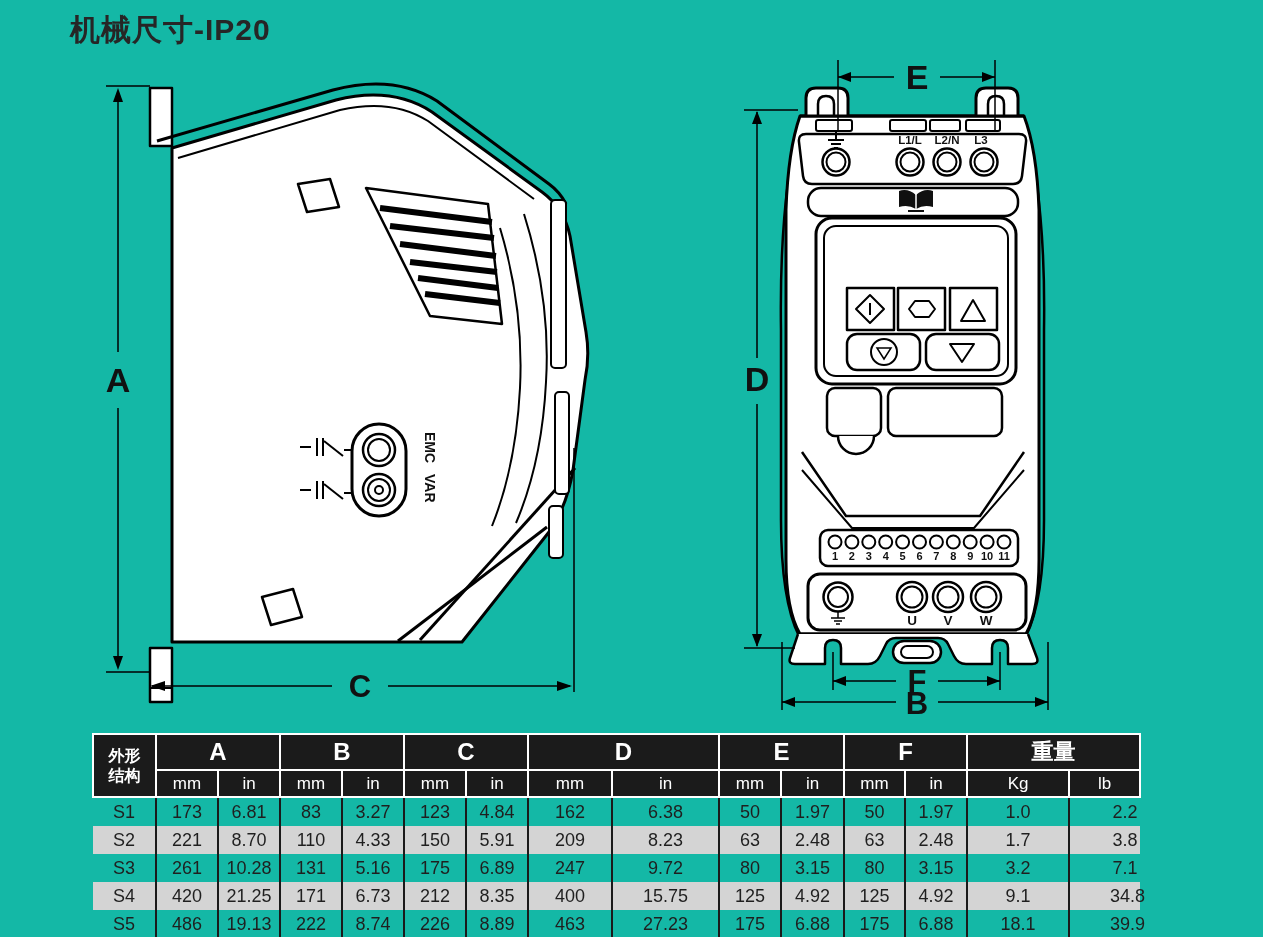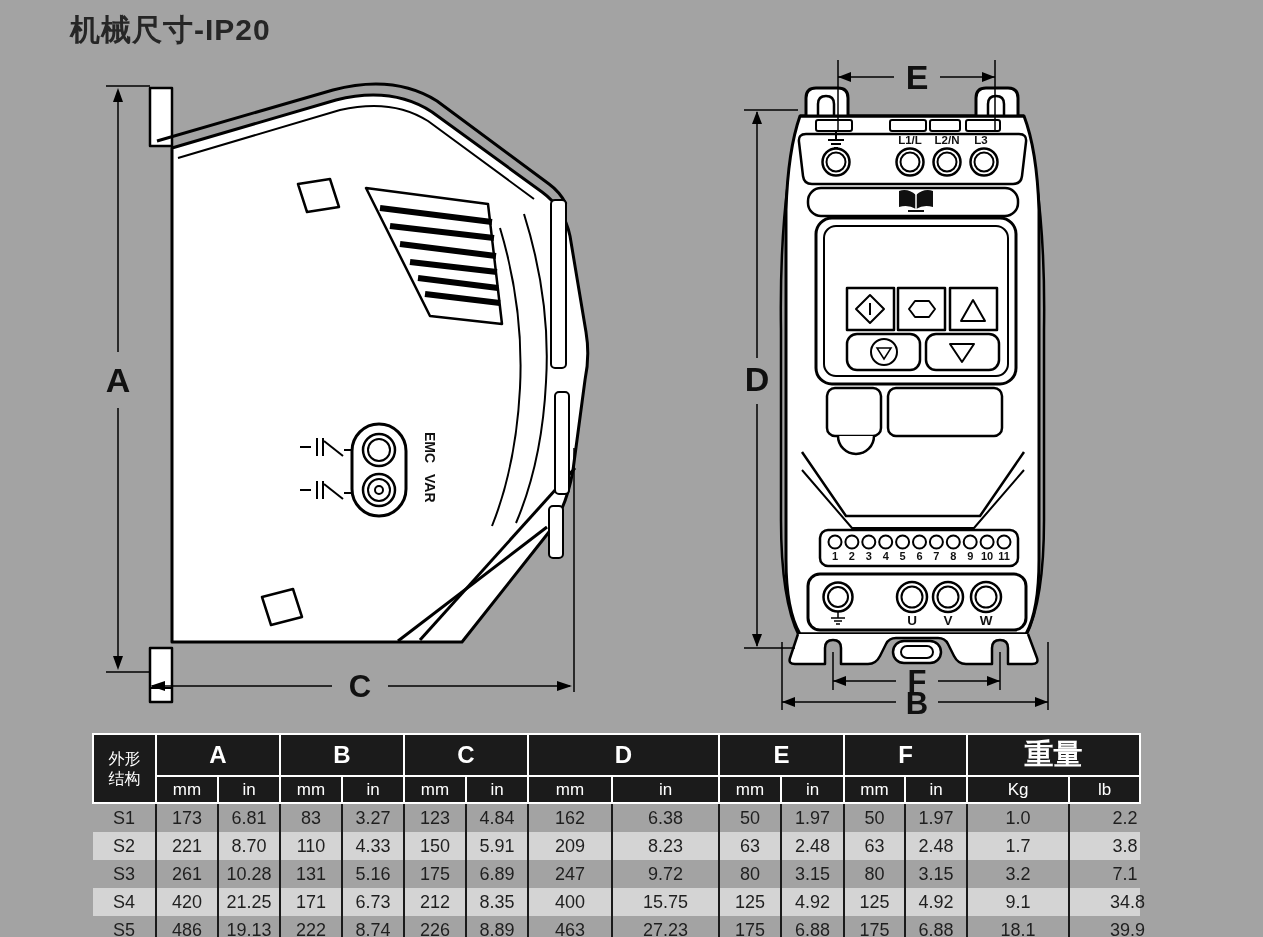"机械尺寸-IP20" .page { background: #a3a3a3 -> #14b8a6 }
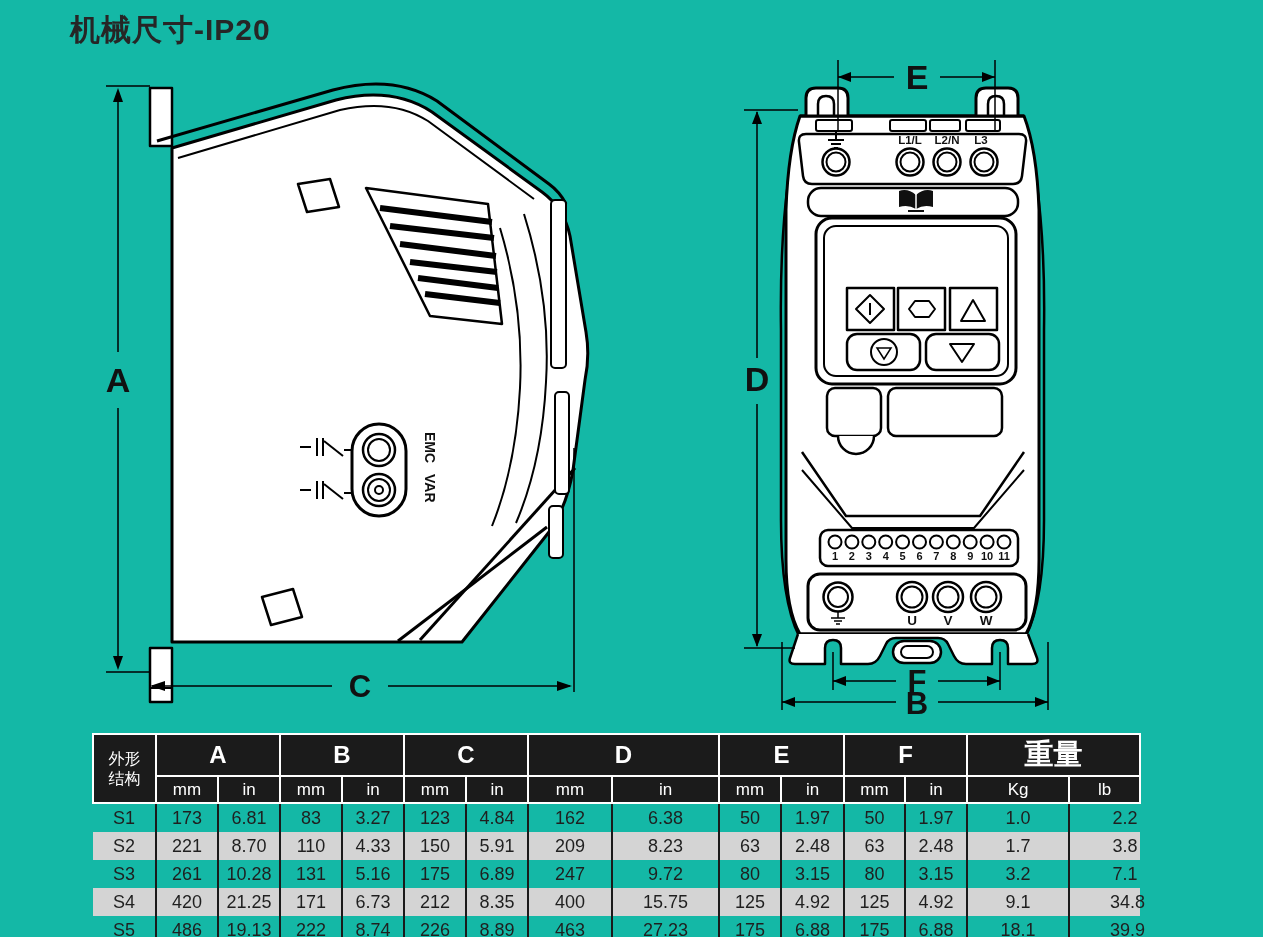"外形" th.corner-h { font-weight: normal -> bold }
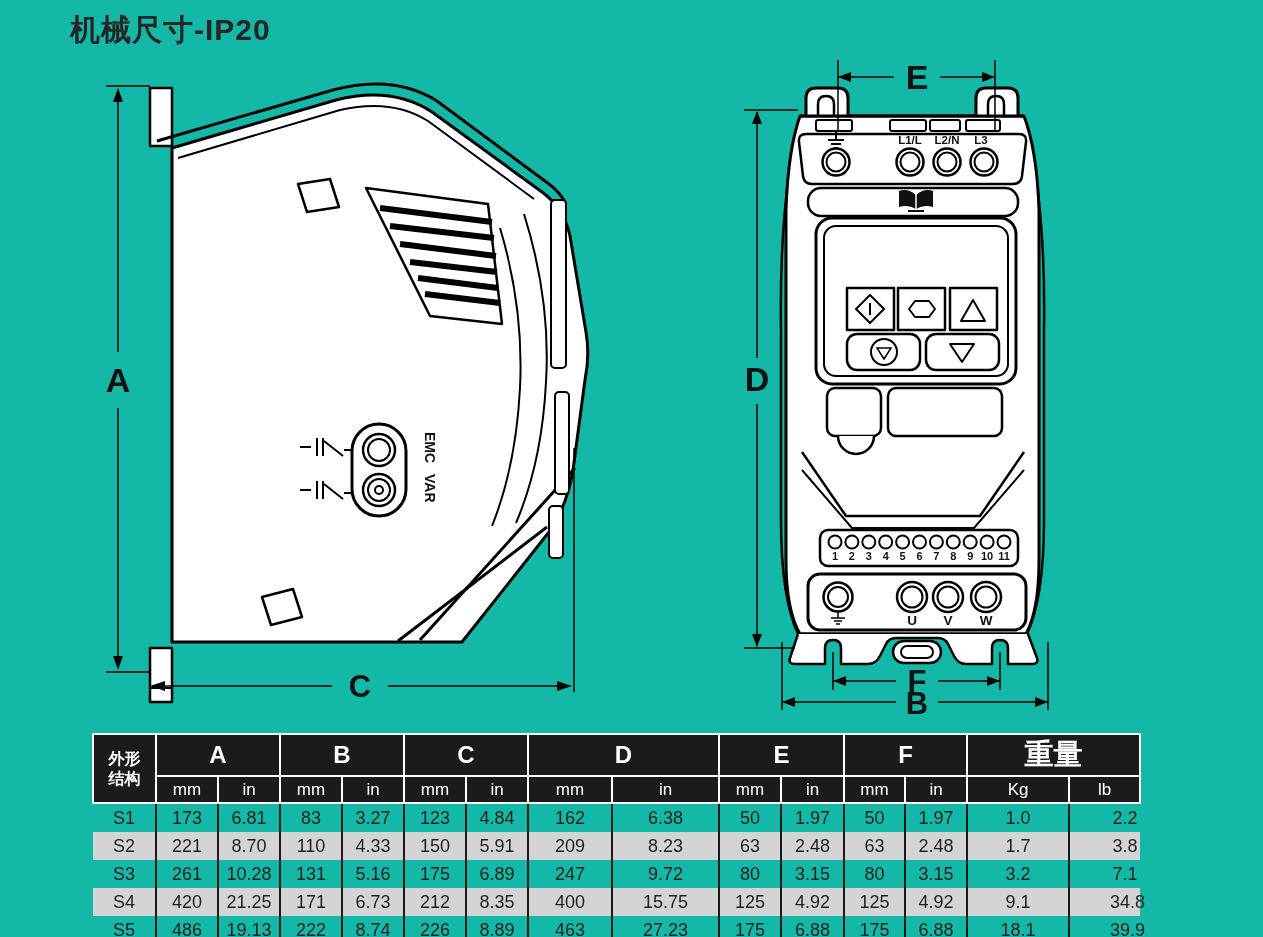"重量" th.group-h.cjk { font-size: 29px -> 22px }
